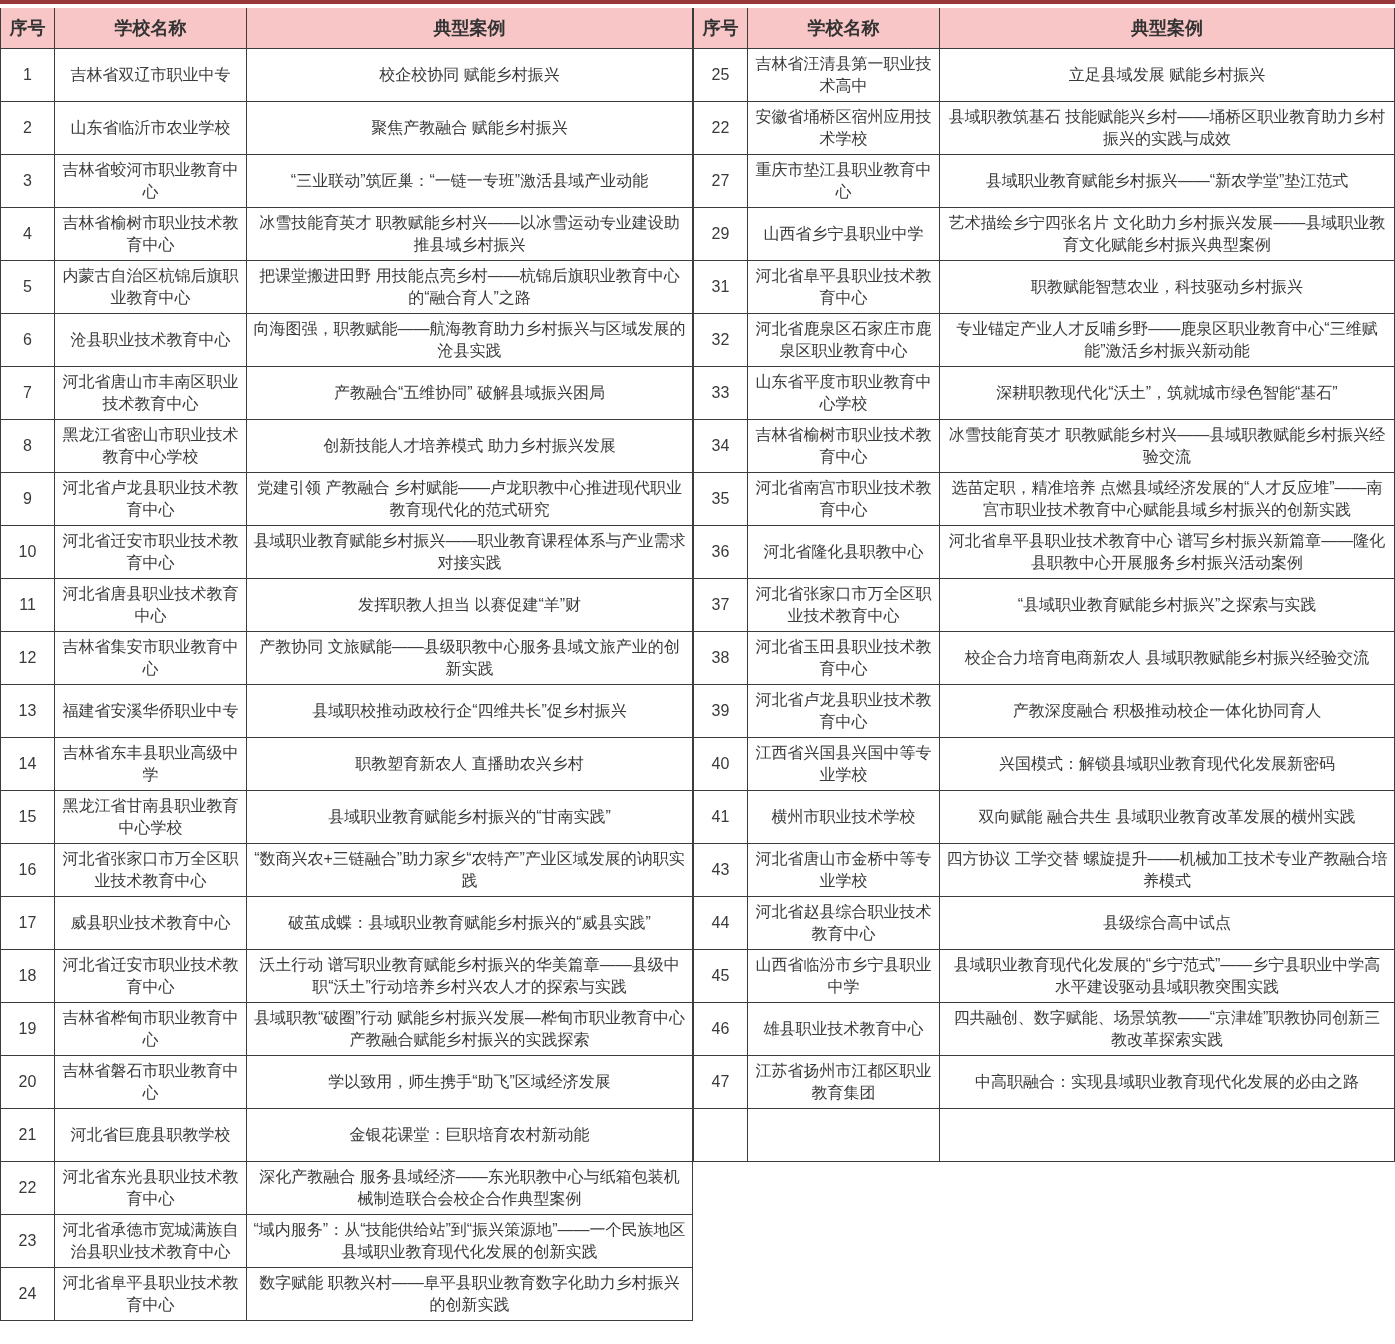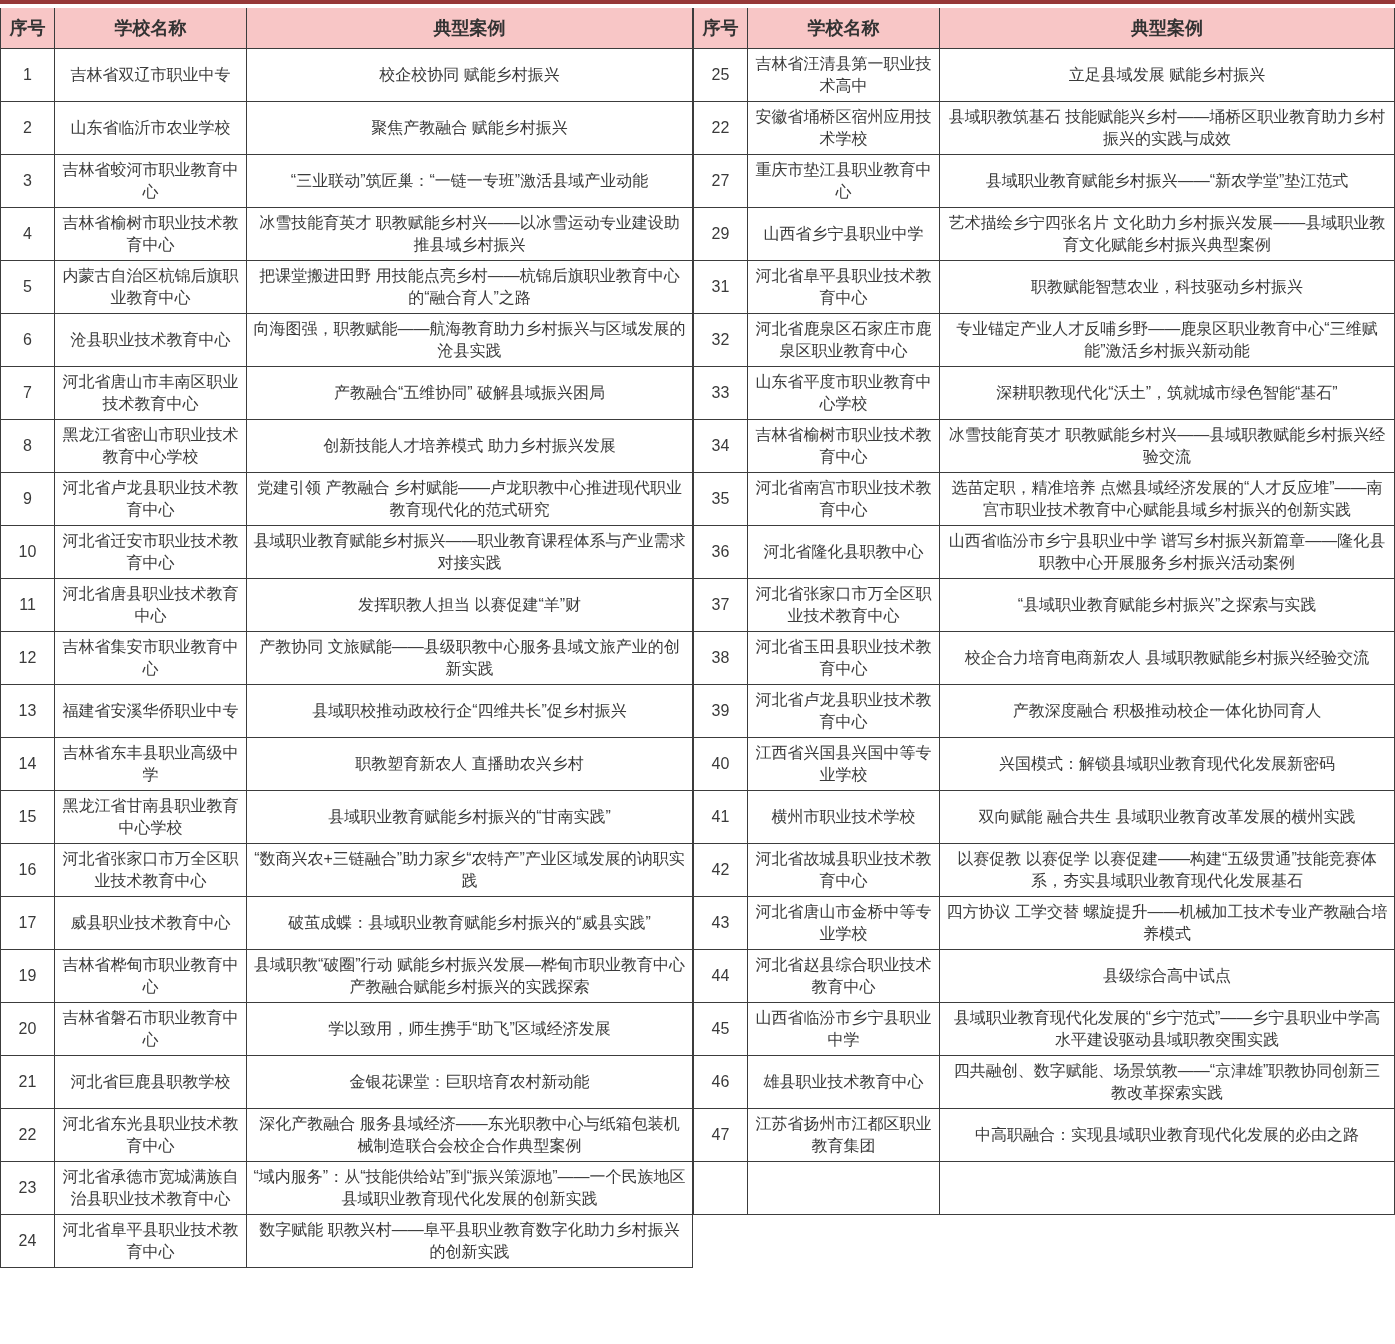"山西省临汾市乡宁县职业中学 谱写乡村振兴新篇章——隆化县职教中心开展服务乡村振兴活动案例" td.cell-case { text: 山西省临汾市乡宁县职业中学 -> 河北省阜平县职业技术教育中心 }
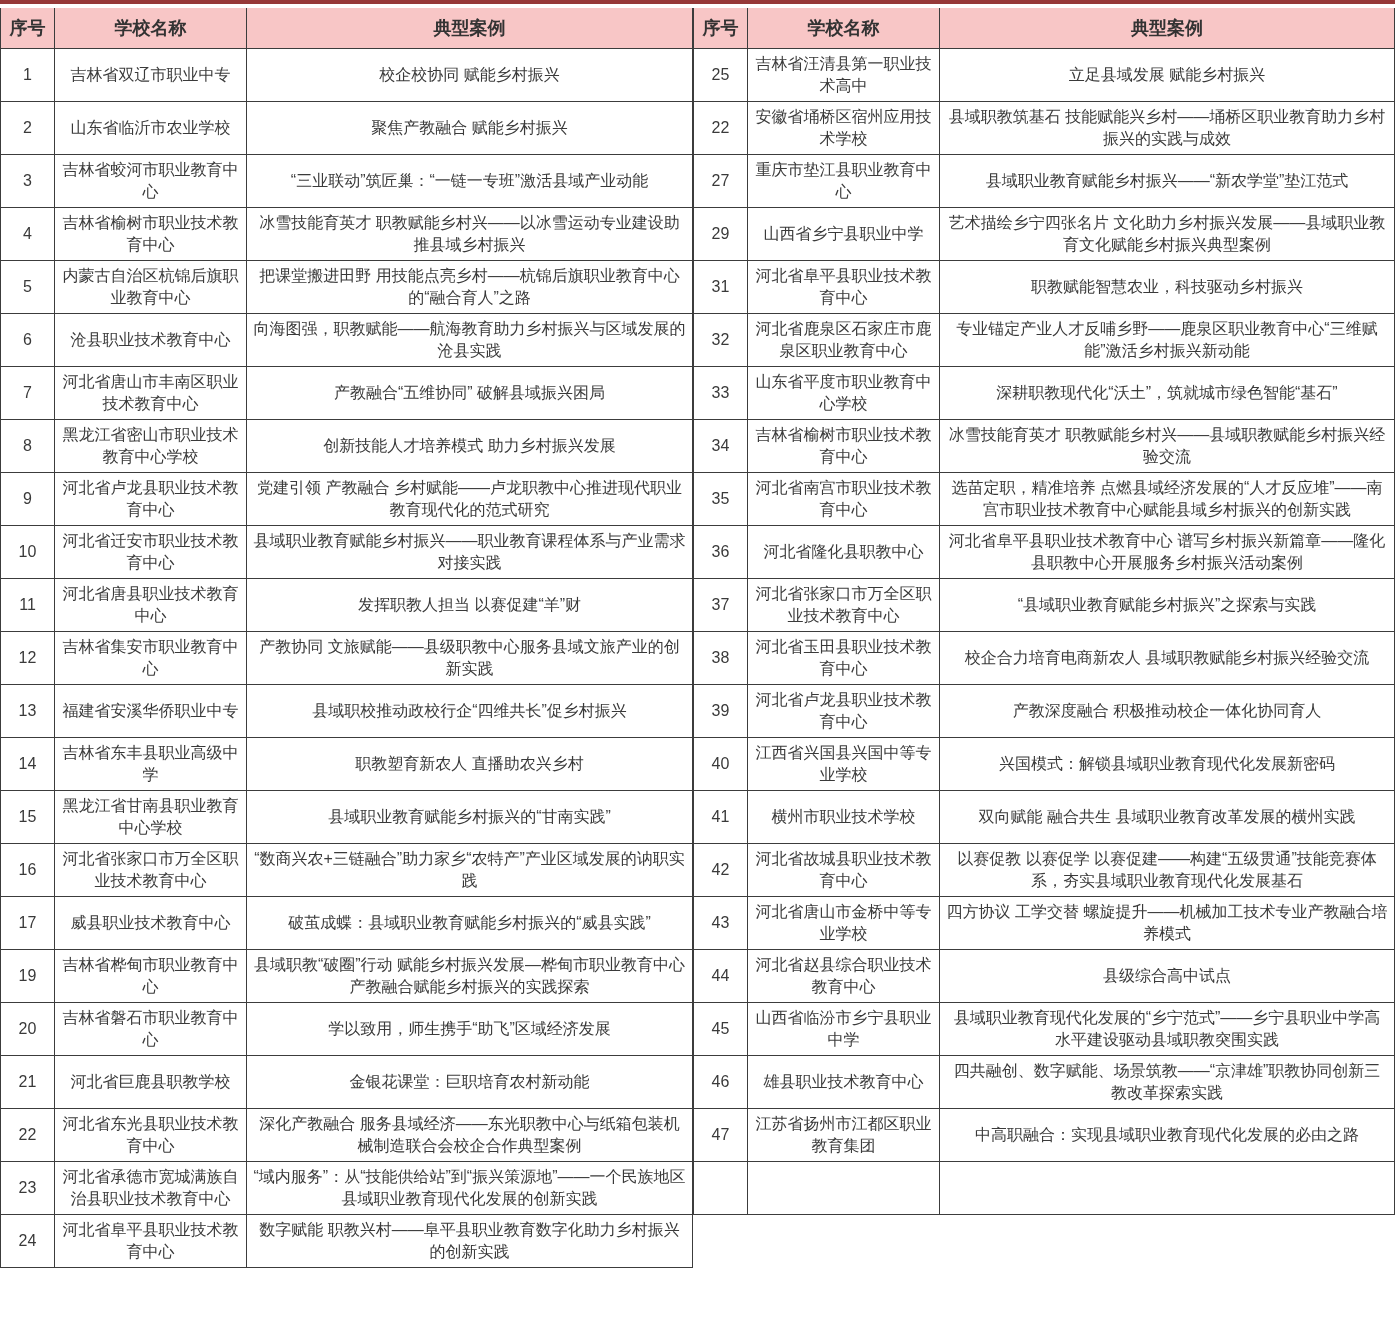"42" tr.data-row { html: <tr> <td>42</td> <td>河北省故城县职业技术教育中心</td> <td>以赛促教 以赛促学 以赛促建——构建“五级贯通”技能竞赛体系，夯实县域职业教育现代化发展基石</td> </tr> -> none }
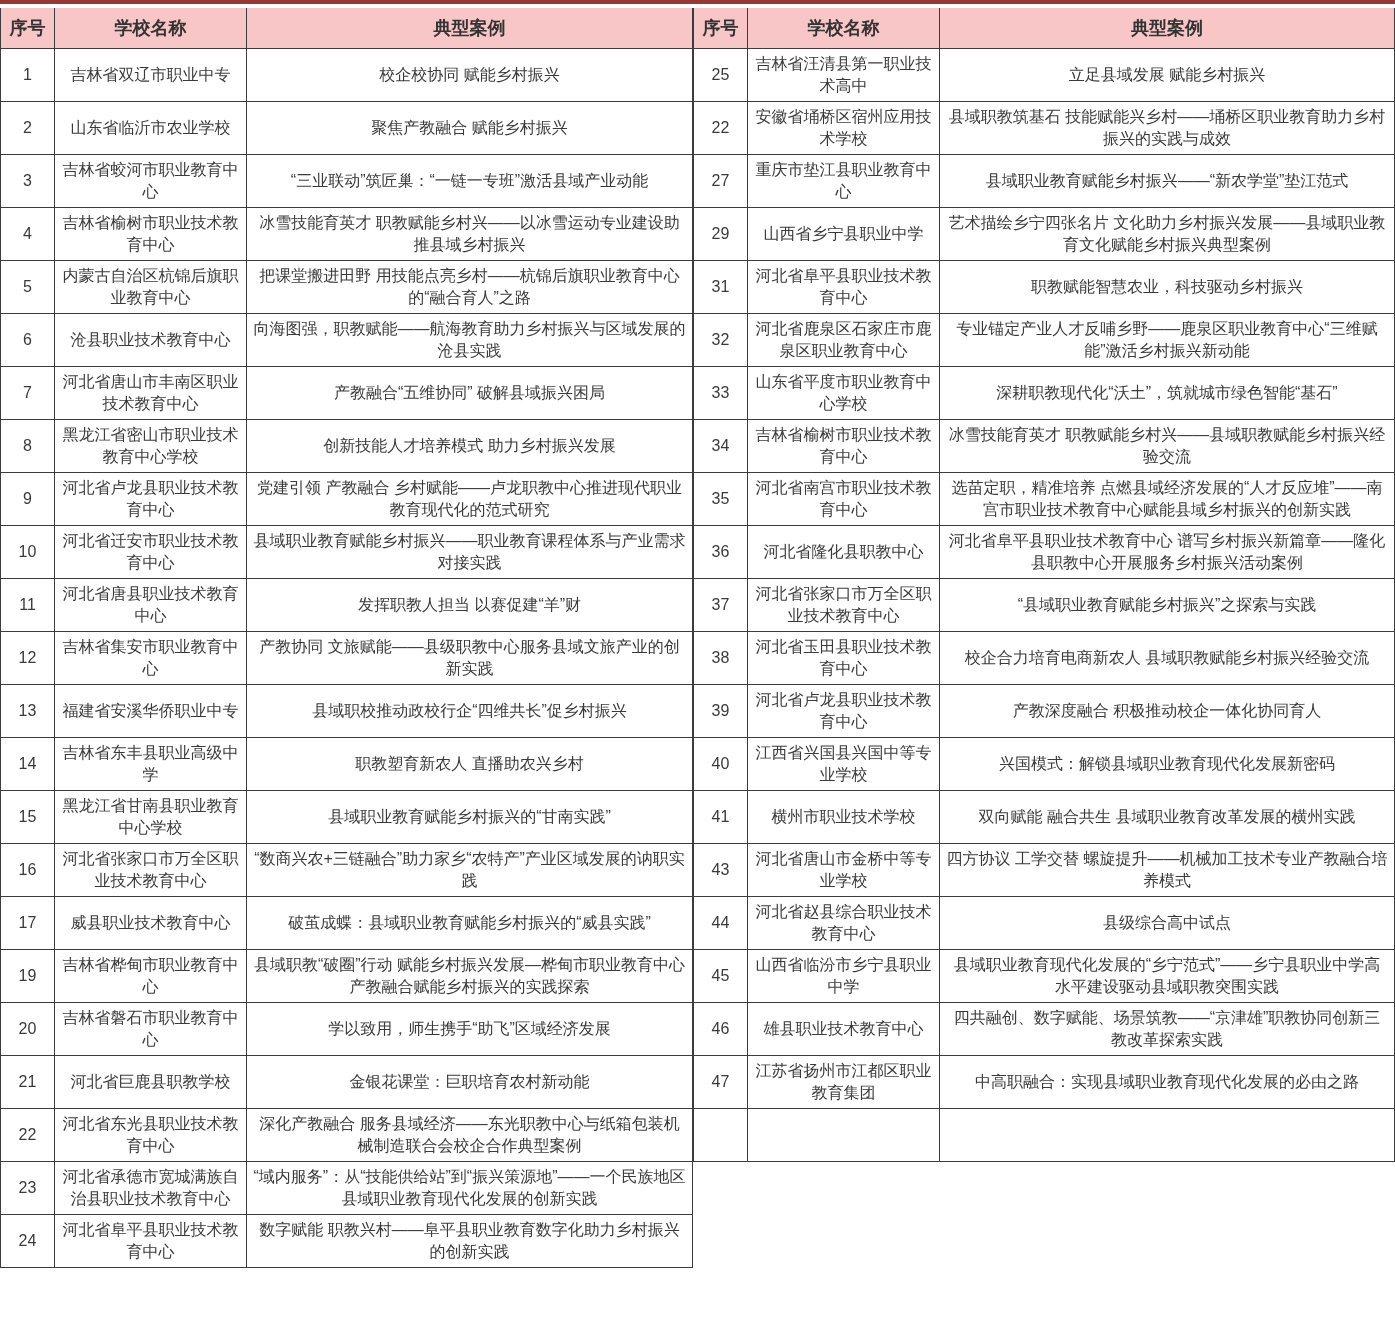"18" tr.data-row { html: none -> <tr> <td>18</td> <td>河北省迁安市职业技术教育中心</td> <td>沃土行动 谱写职业教育赋能乡村振兴的华美篇章——县级中职“沃土”行动培养乡村兴农人才的探索与实践</td> </tr> }
